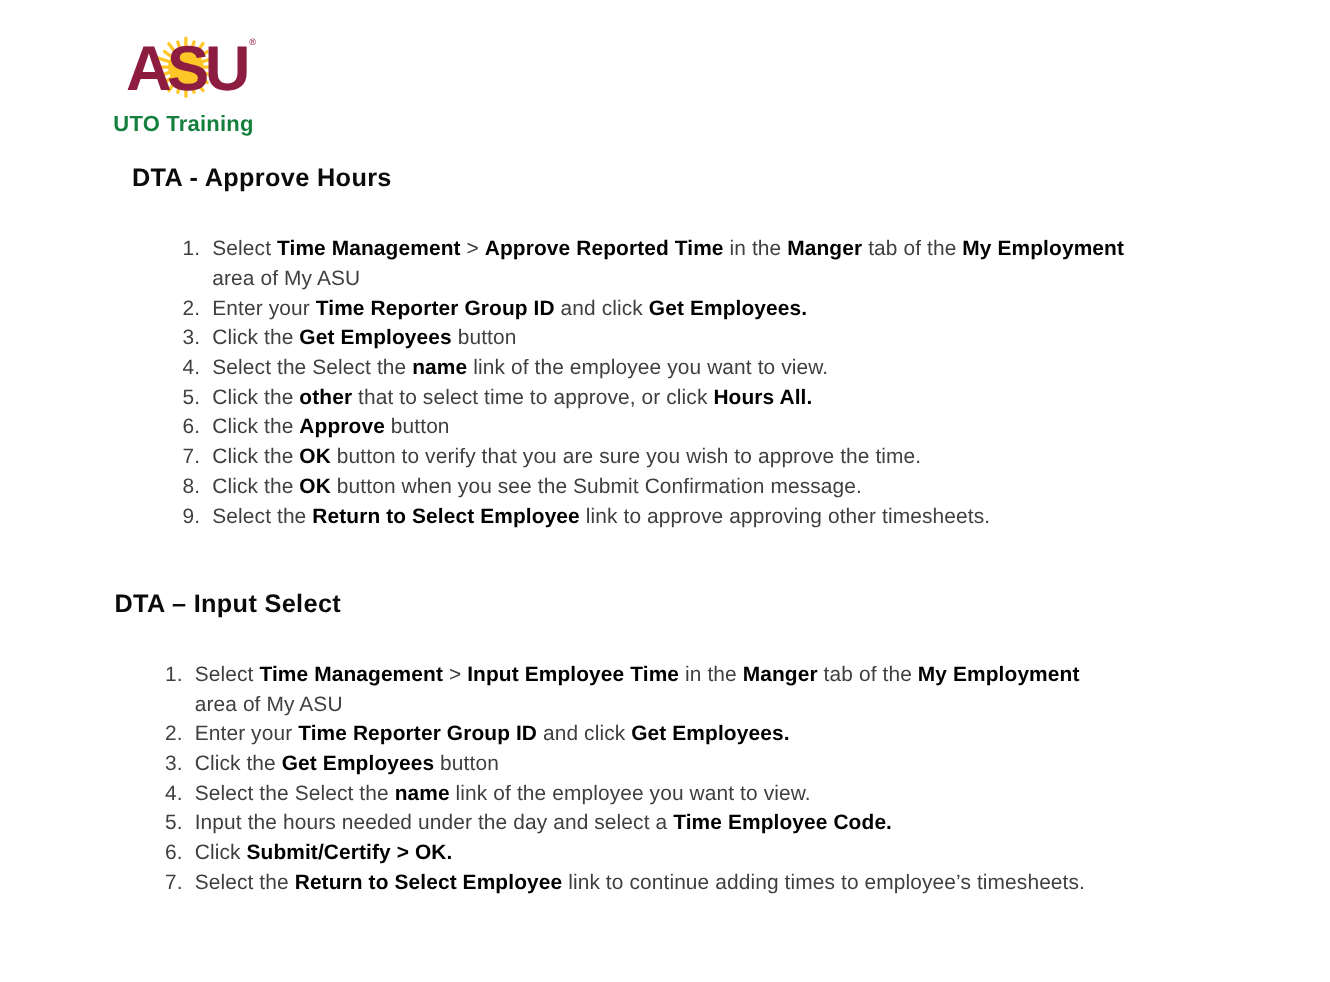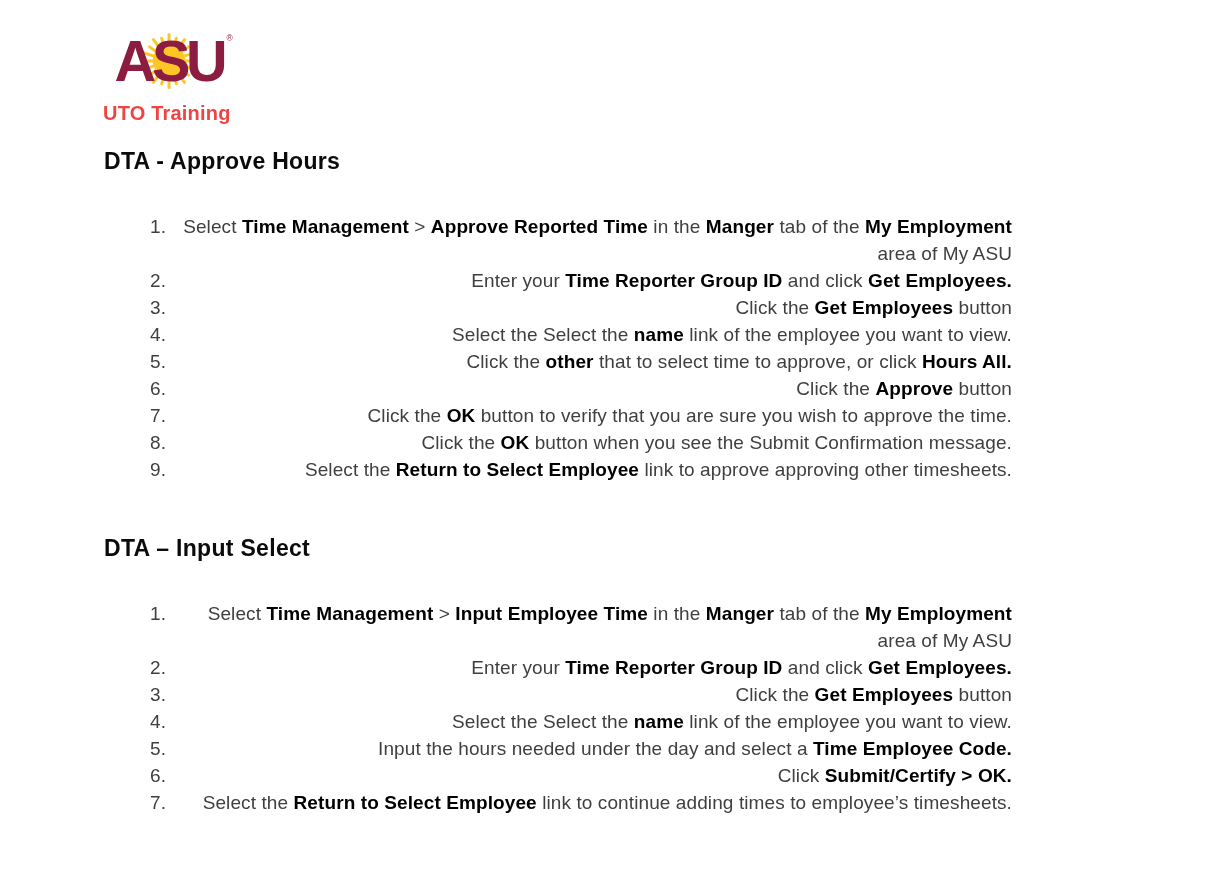"UTO Training" .doc-label { color: #ef4444 -> #15803d }
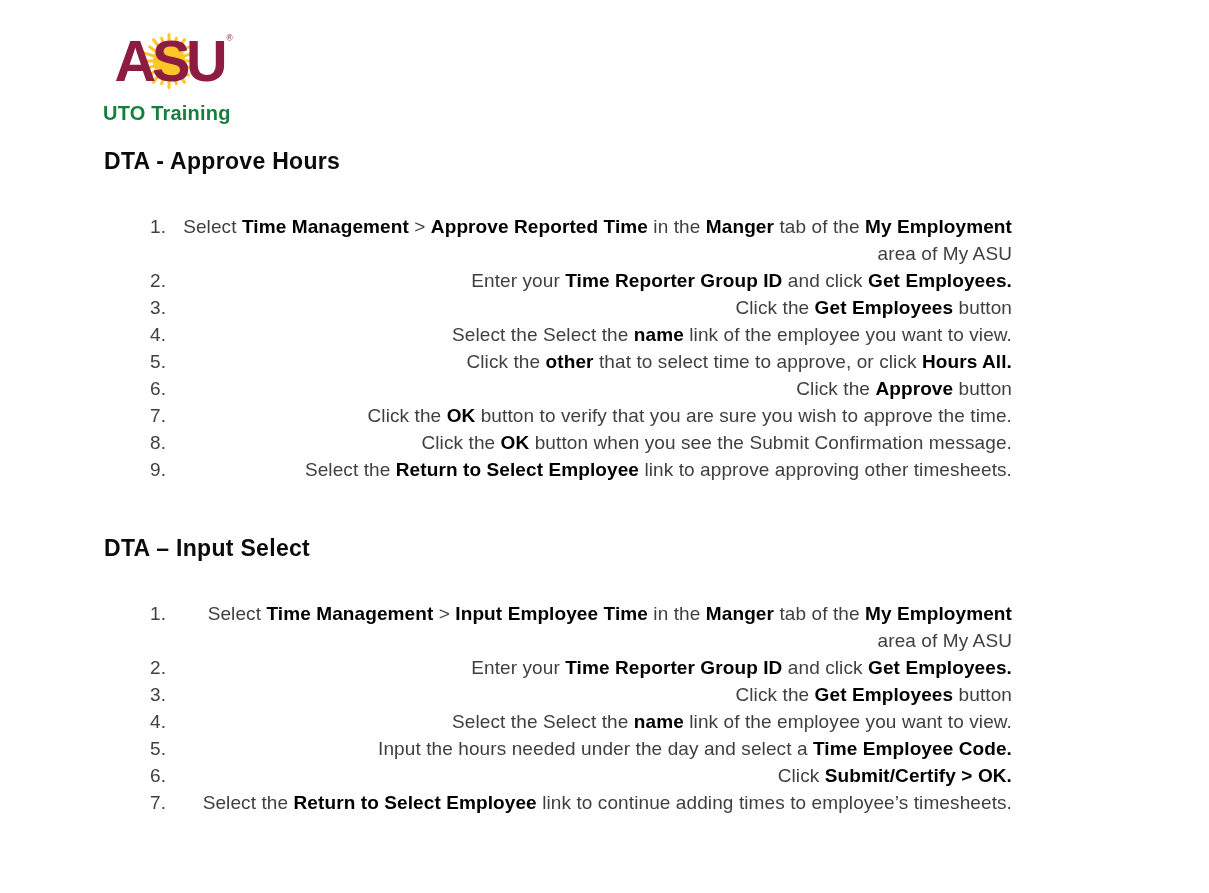"DTA - Approve Hours" .section-first { margin-left: none -> 16px }
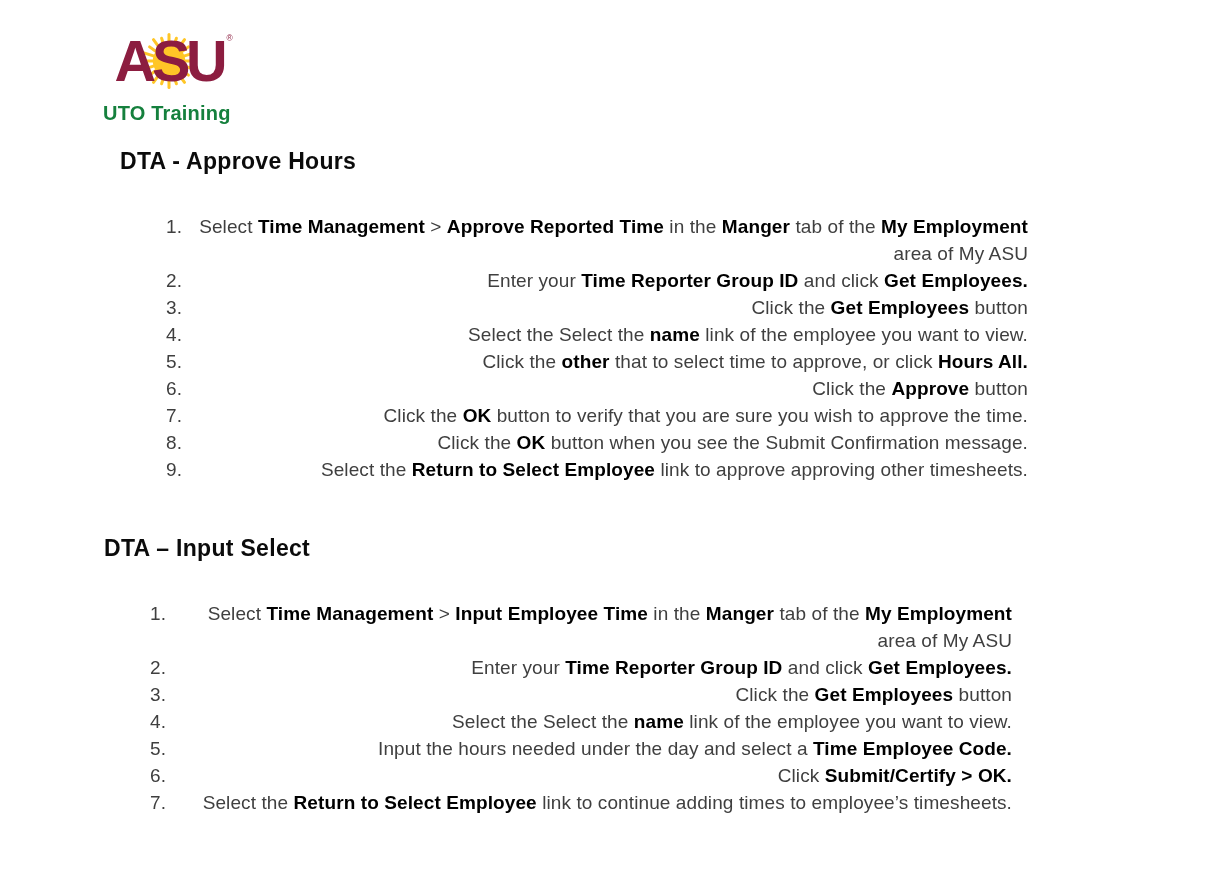"Select Time Management > Approve" ol.steps li { text-align: right -> none }
